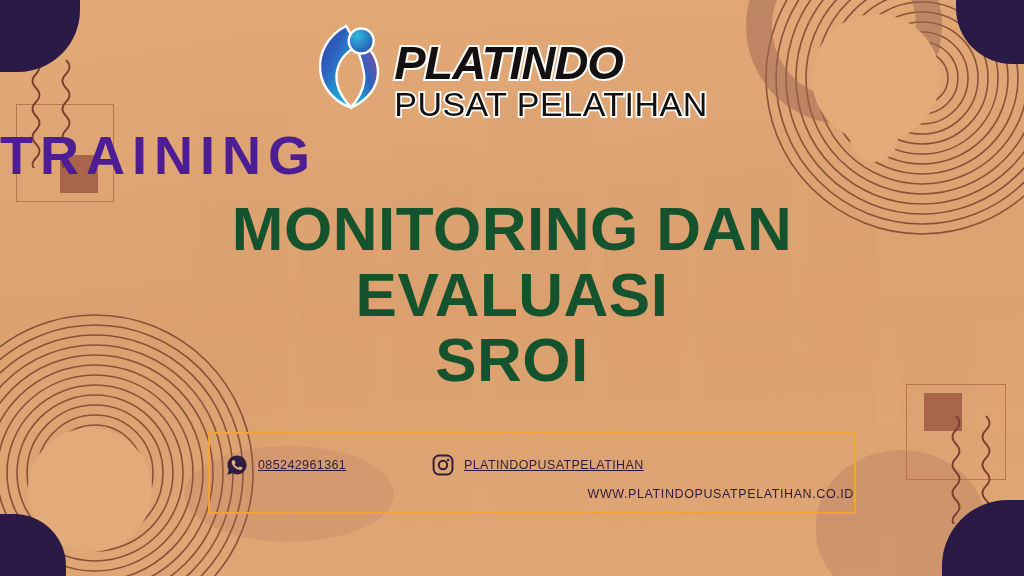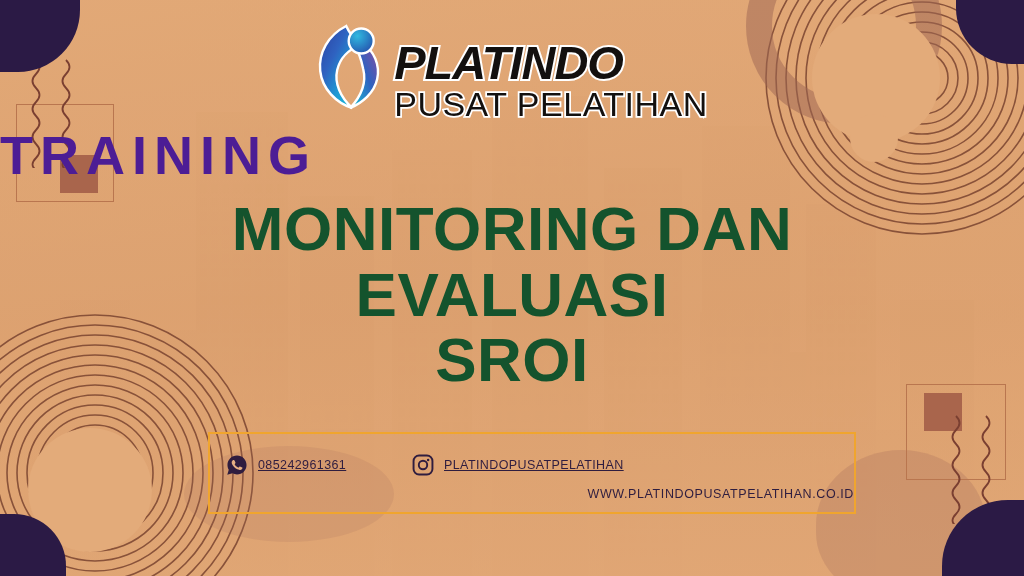"PLATINDOPUSATPELATIHAN" .c-item.ig { margin-left: none -> 20px }
